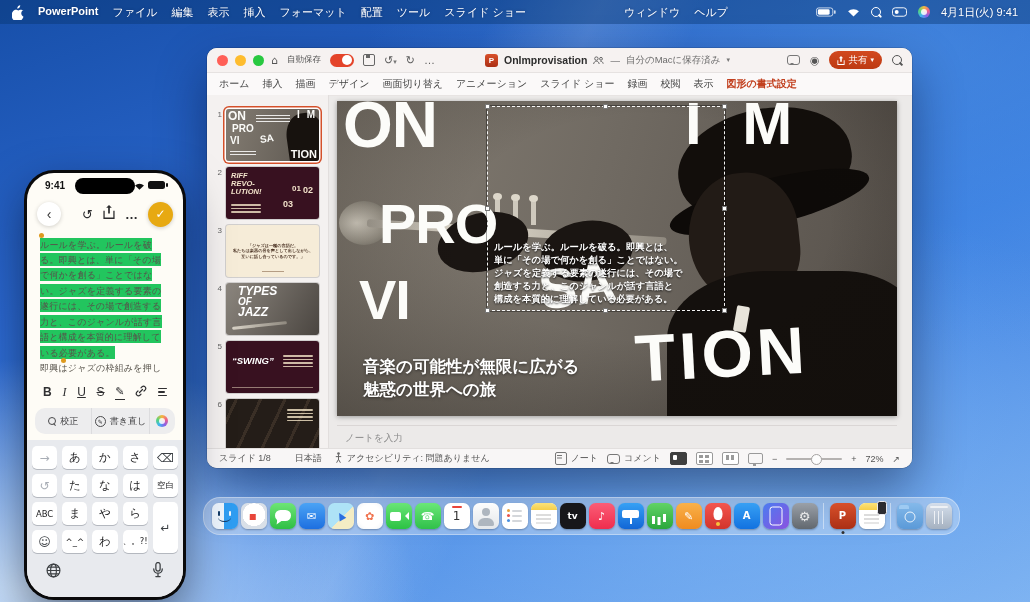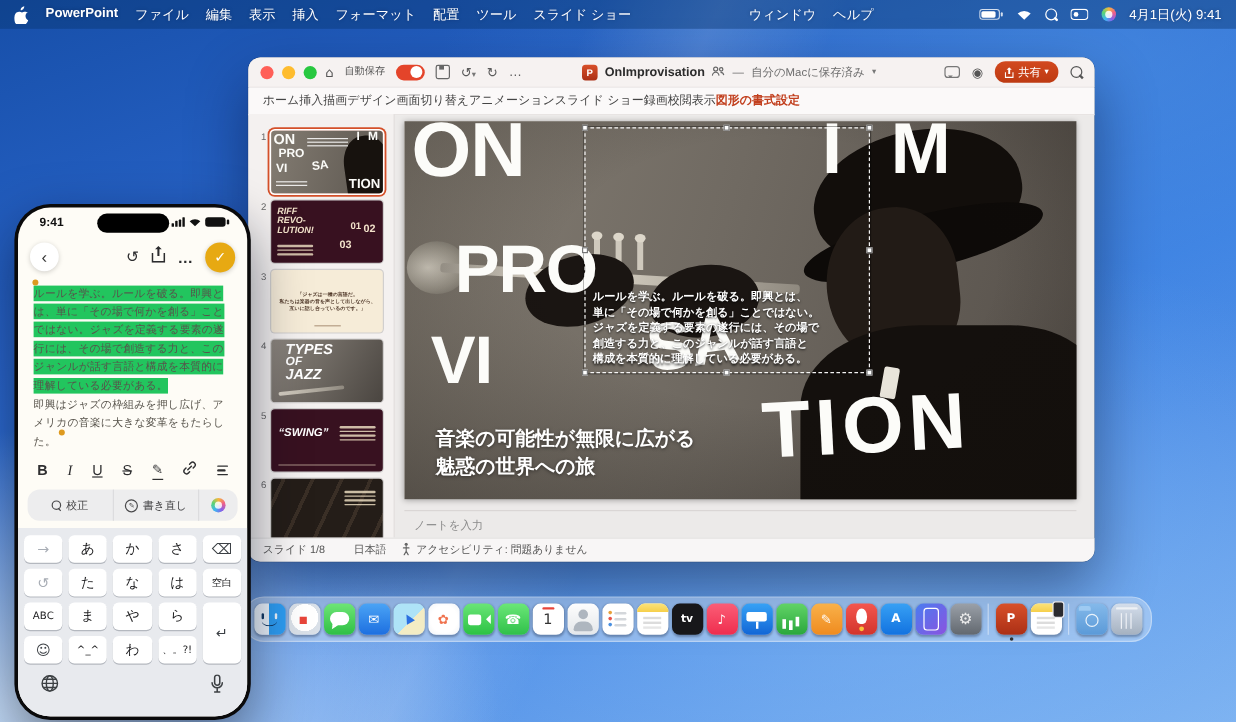"ホーム" #tabsbar { gap: none -> 13px }
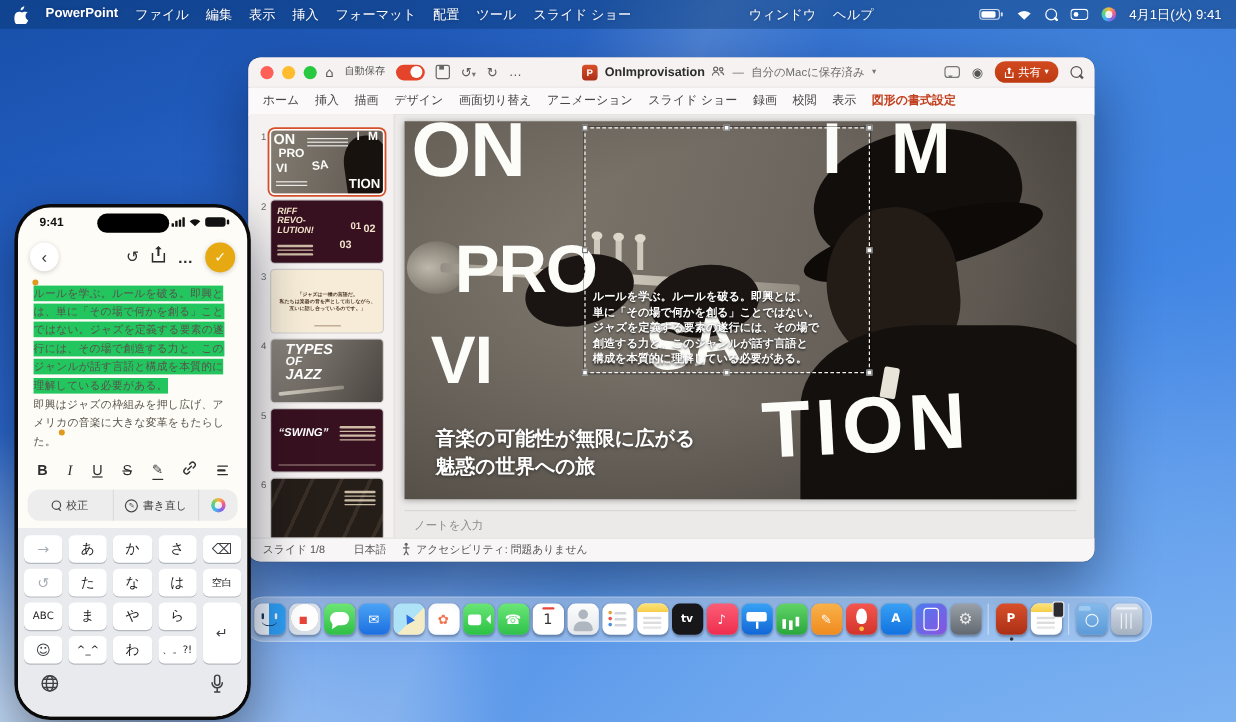"9:41" #iphone { left: 12px -> 24px; width: 197px -> 162px }
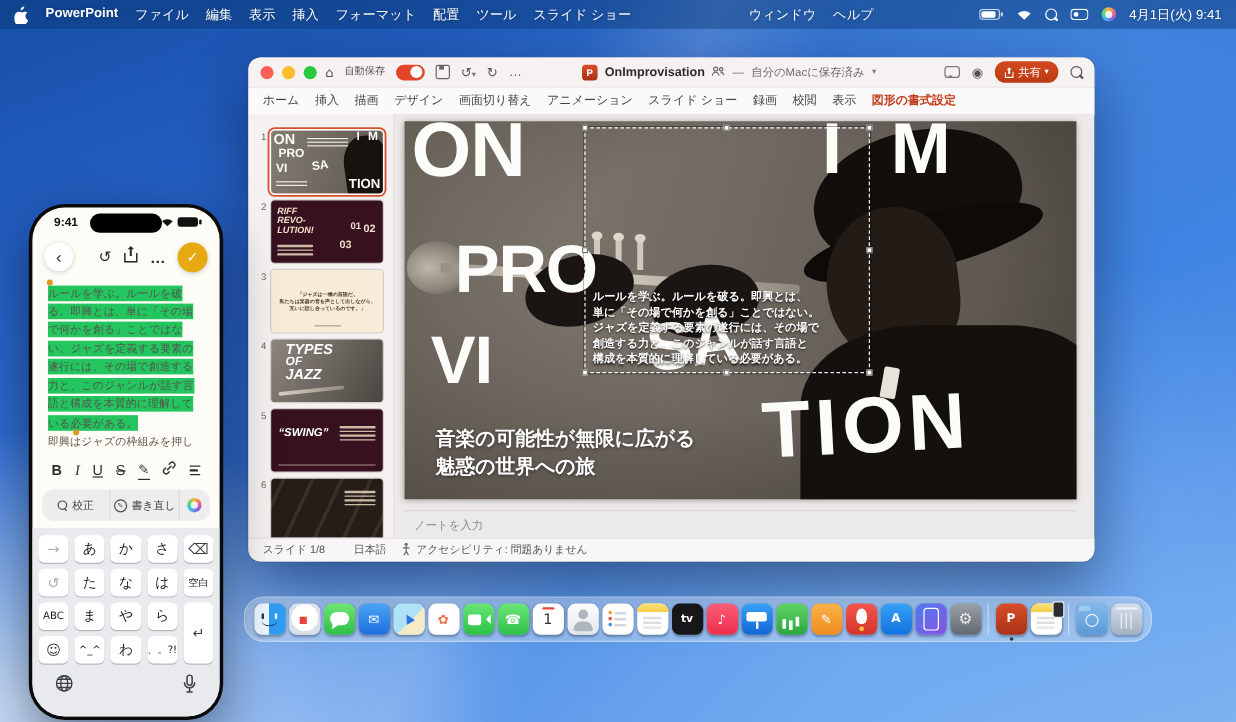"ノート" div.sb-right { html: none -> <div> <span></span> <span>ノート</span> <span></span> <span>コメント</span> <span></span> <span></span> <span></span> <span></span> <span>−</span> <span> <span></span> </span> <span>+</span> <span>72%</span> <span>↗</span> </div> }
